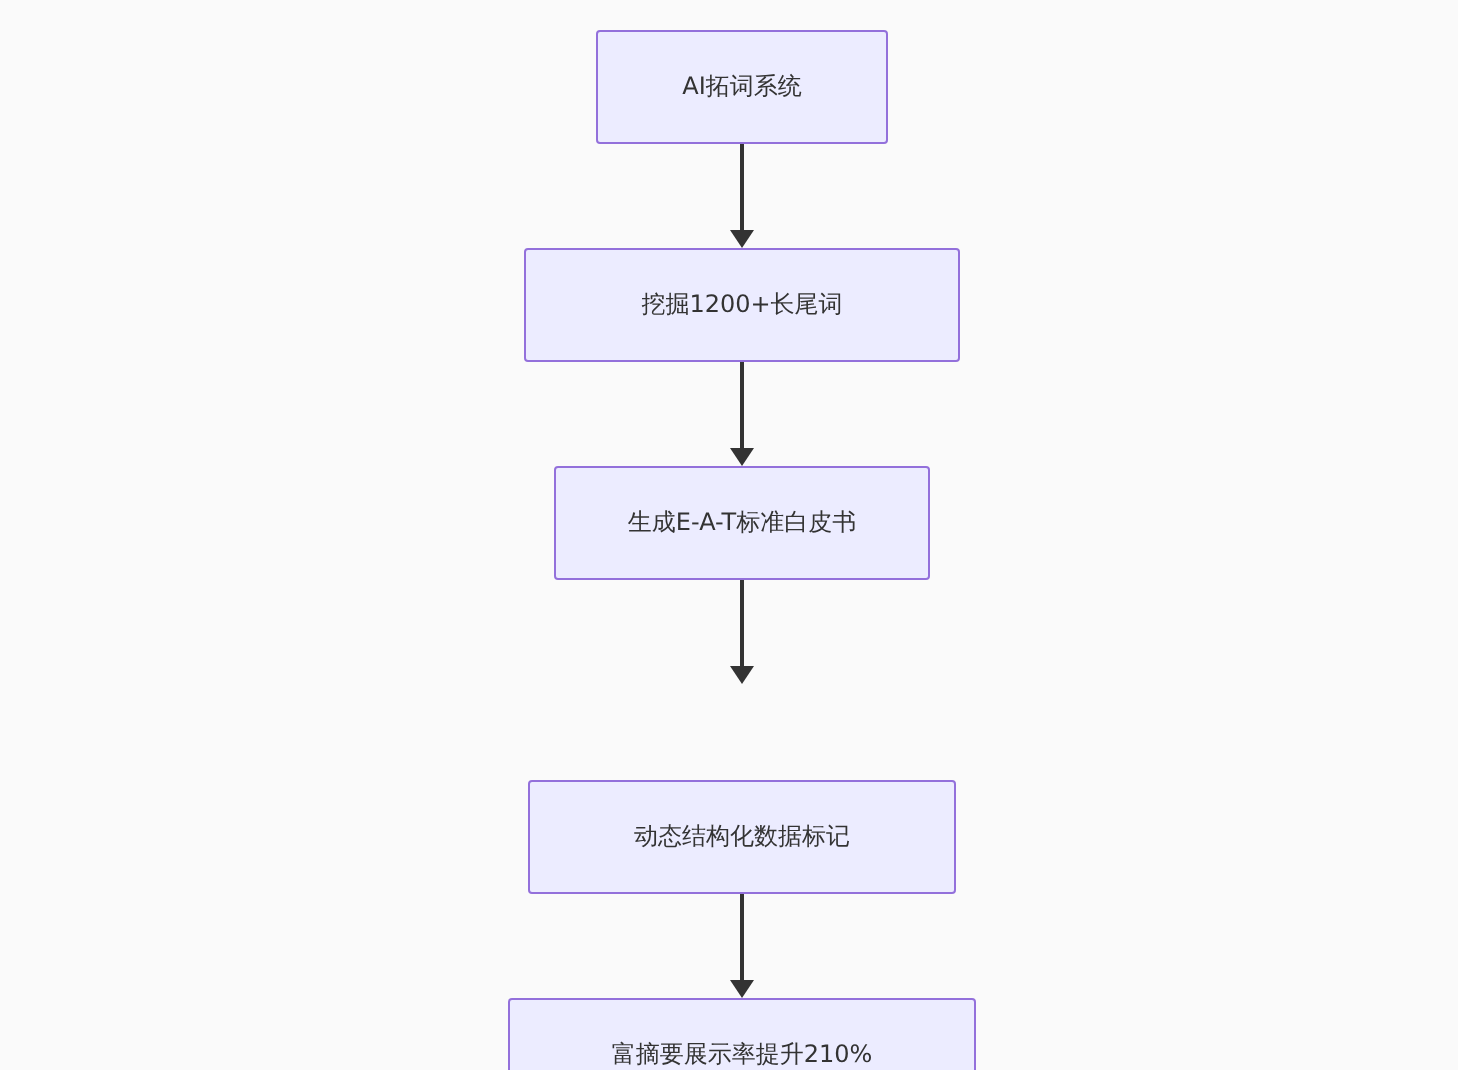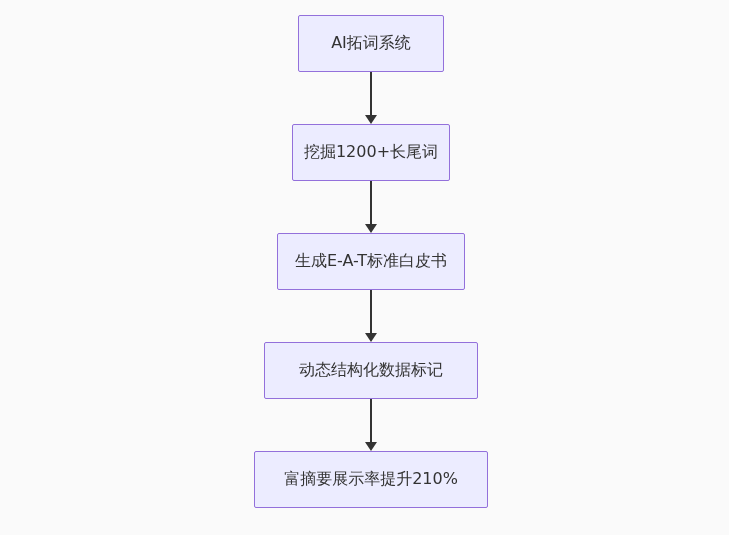"AI拓词系统" .node .label { font-size: 16px -> 12px }
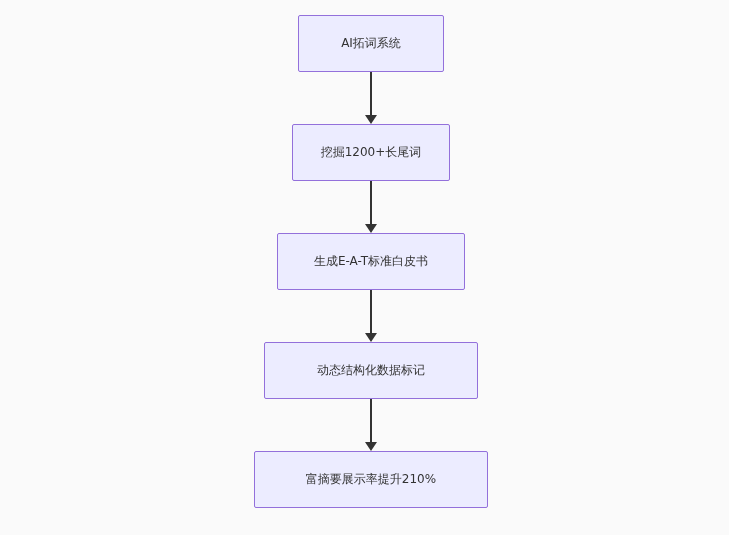"挖掘1200+长尾词" .w2 { width: 158px -> 218px }
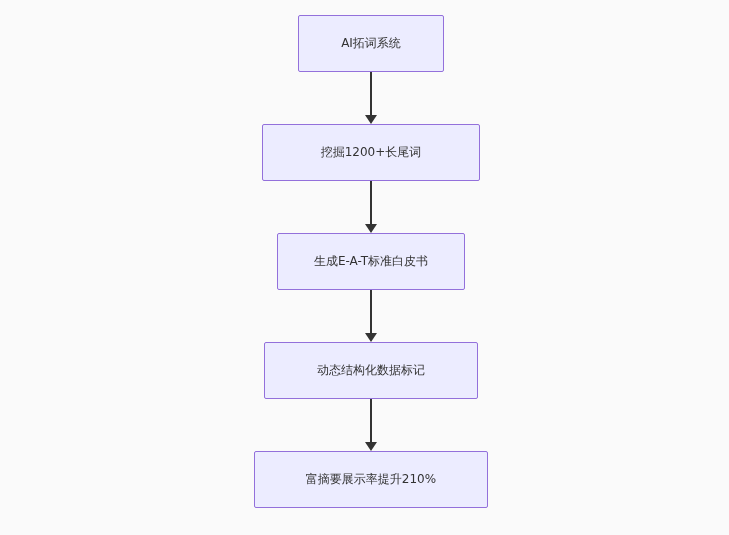"动态结构化数据标记" .w4 { margin-top: none -> 48px }
